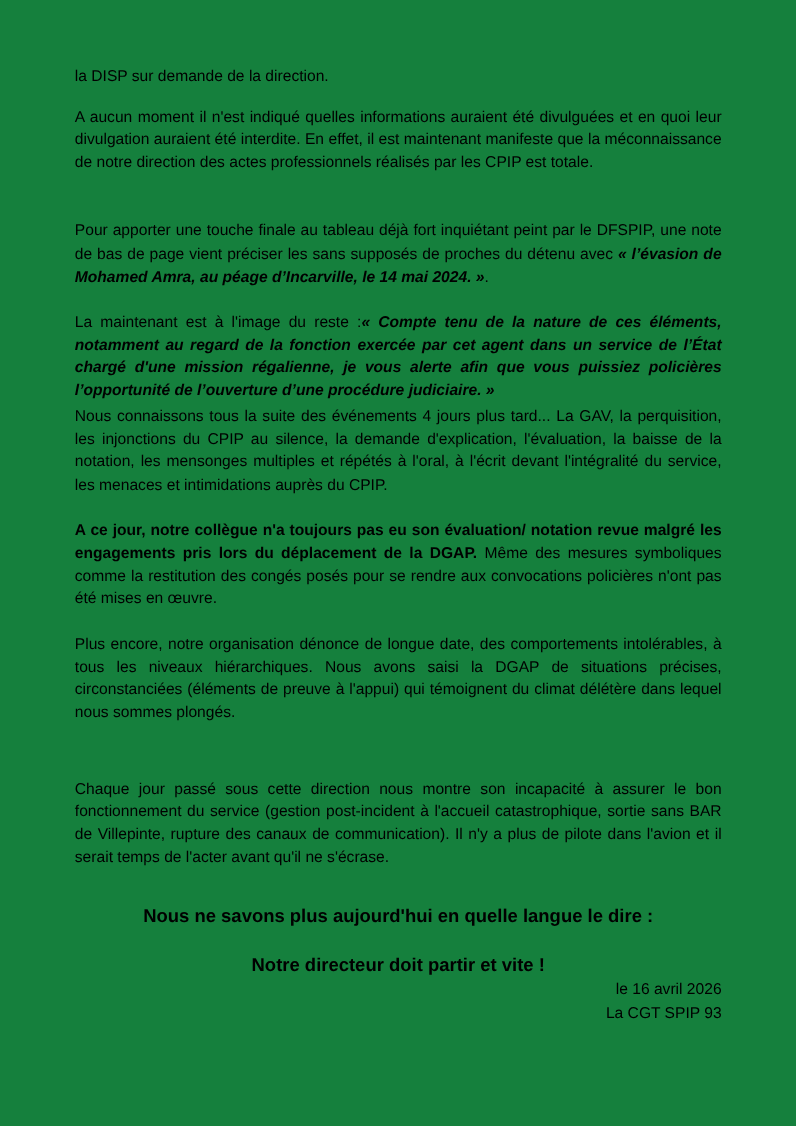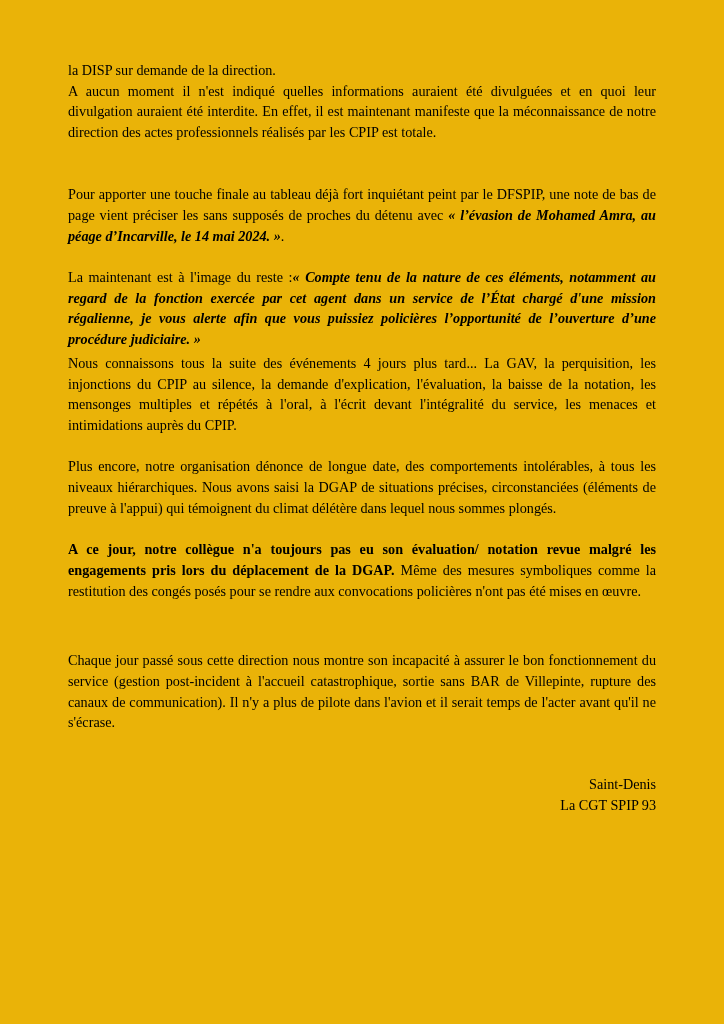"la DISP sur demande de" .page { background: #eab308 -> #15803d; font-family: Liberation Serif, serif -> Liberation Sans, sans-serif }
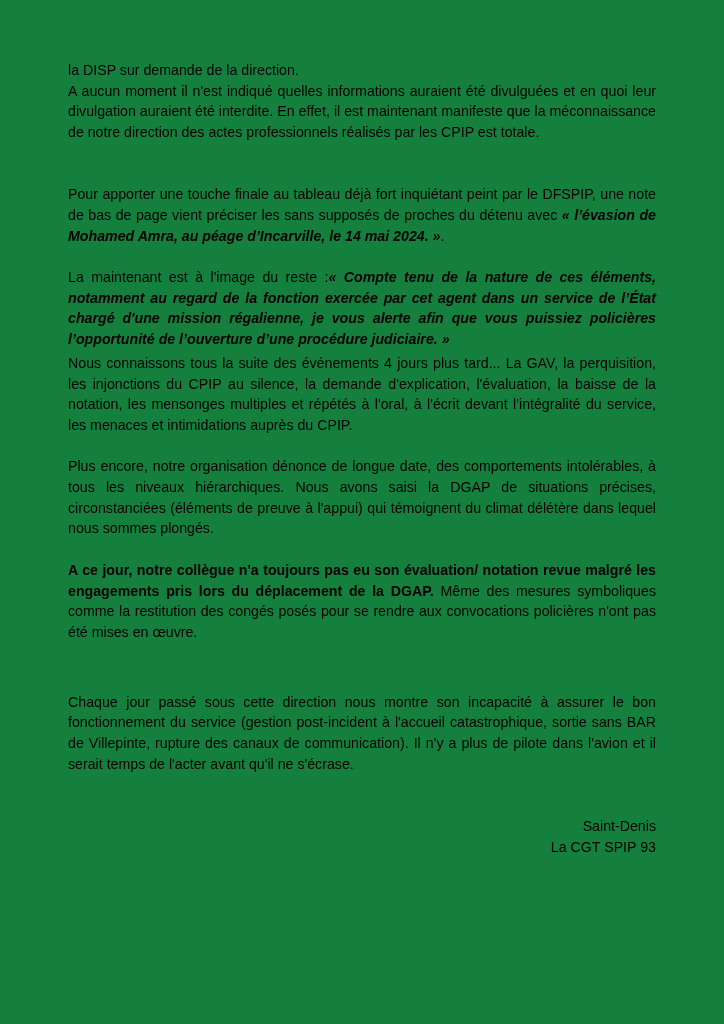"A aucun moment il n'est" p.para { margin-top: 0px -> 16px }
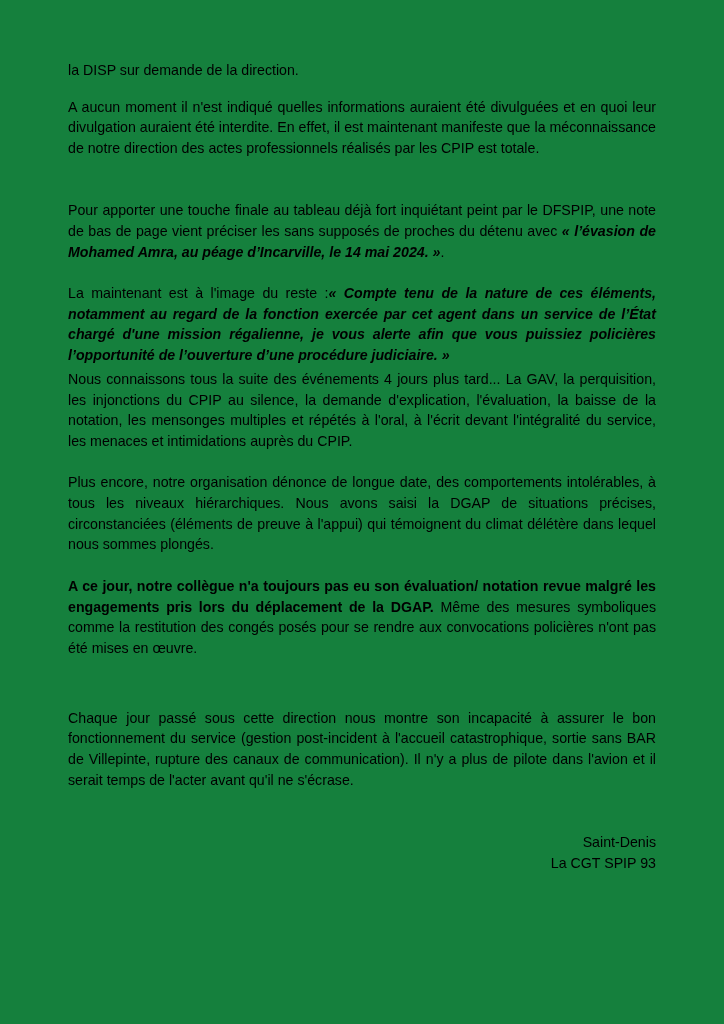"Plus encore, notre organisation dénonce" p.para { order: before "A ce jour, notre collègue" -> after "A ce jour, notre collègue" }
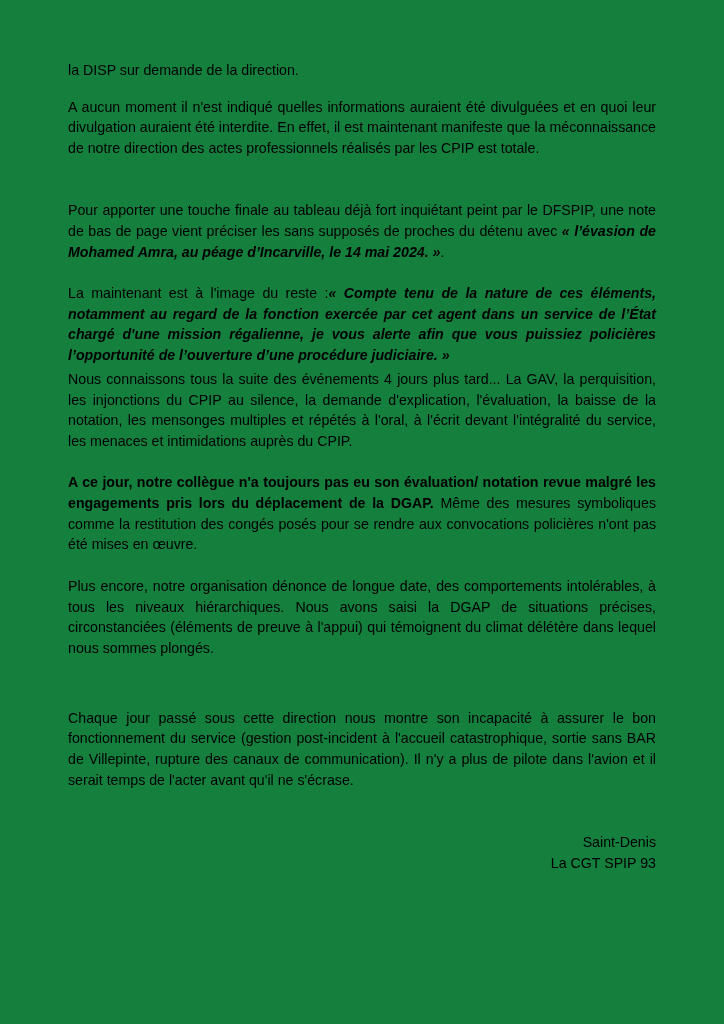"Nous ne savons plus aujourd'hui" p.para { html: none -> <p><span>Nous ne savons plus aujourd'hui en quelle langue le dire :</span></p> }
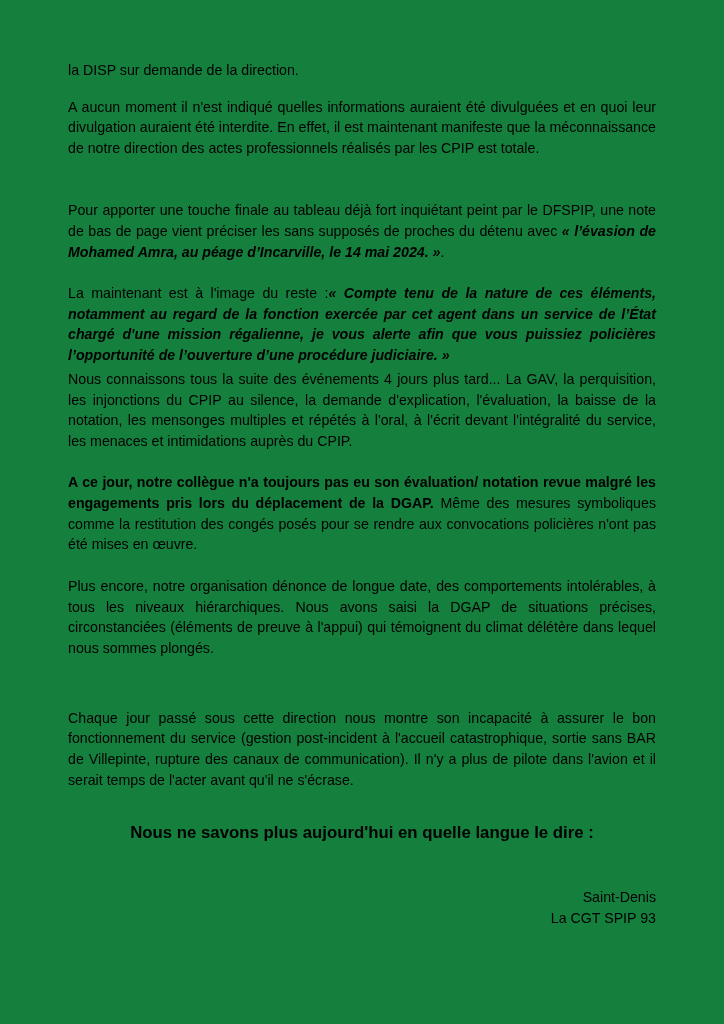"Notre directeur doit partir et" p.para { html: none -> <p><span>Notre directeur doit partir et vite !</span></p> }
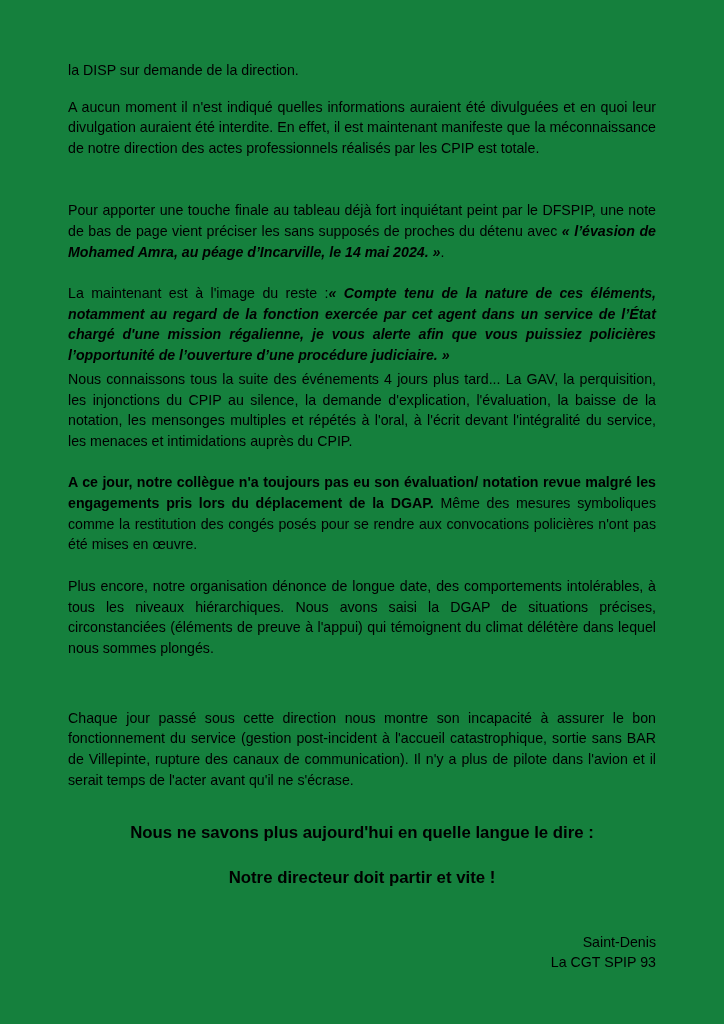"le 16 avril 2026" p.para { html: none -> <p><span>le 16 avril 2026</span></p> }
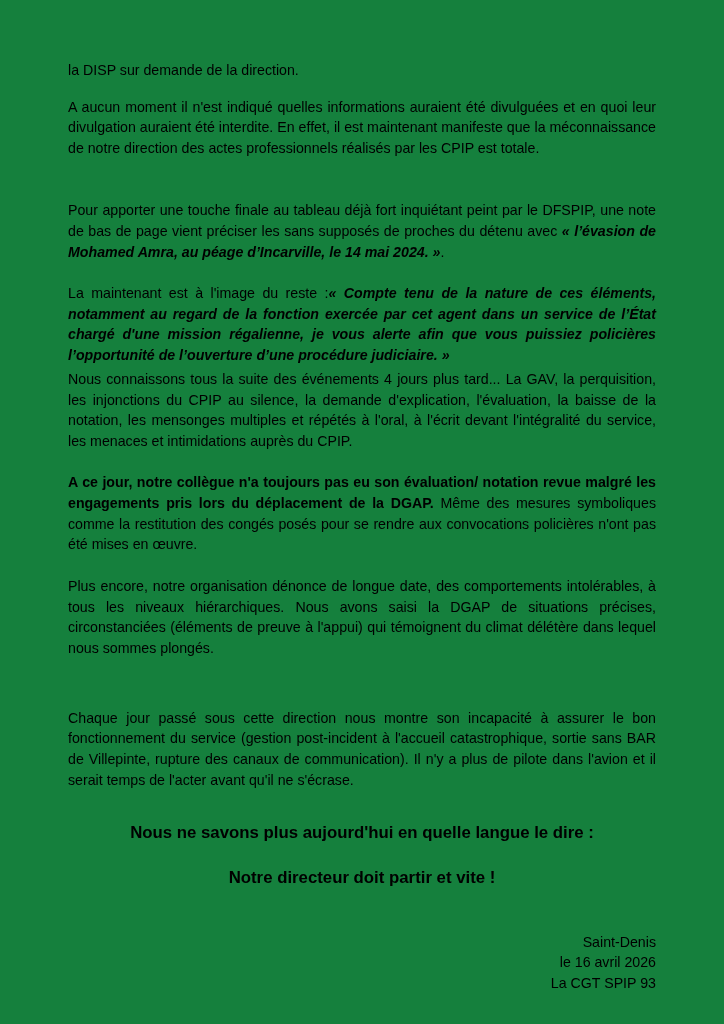"Saint-Denis" p.para { html: <p><span>Saint-Denis</span></p> -> none }
